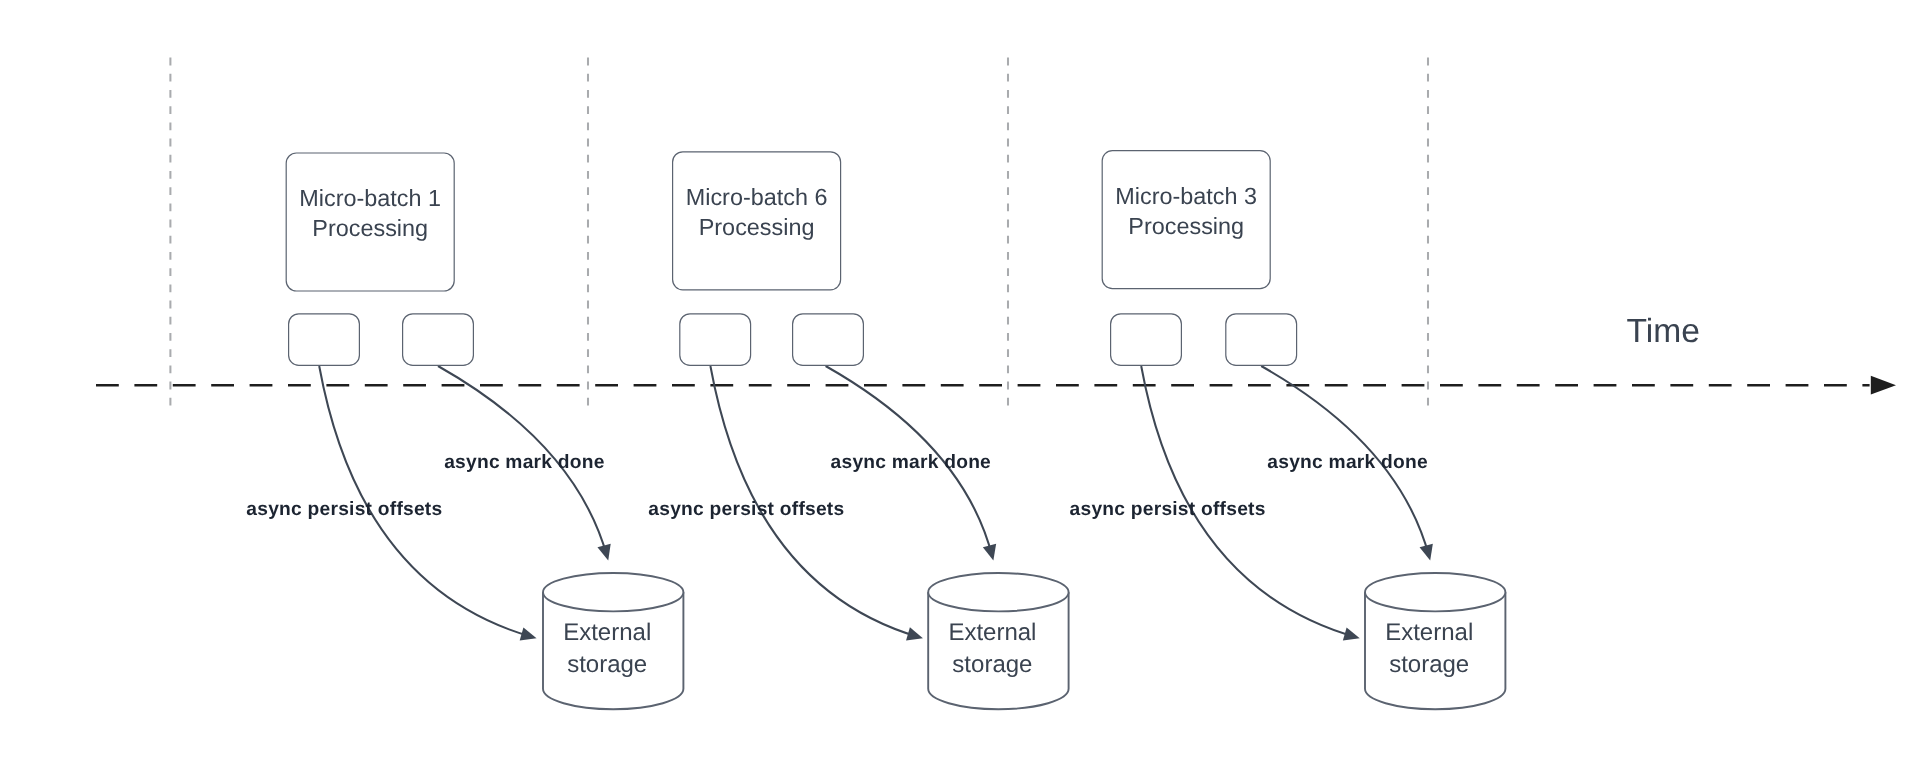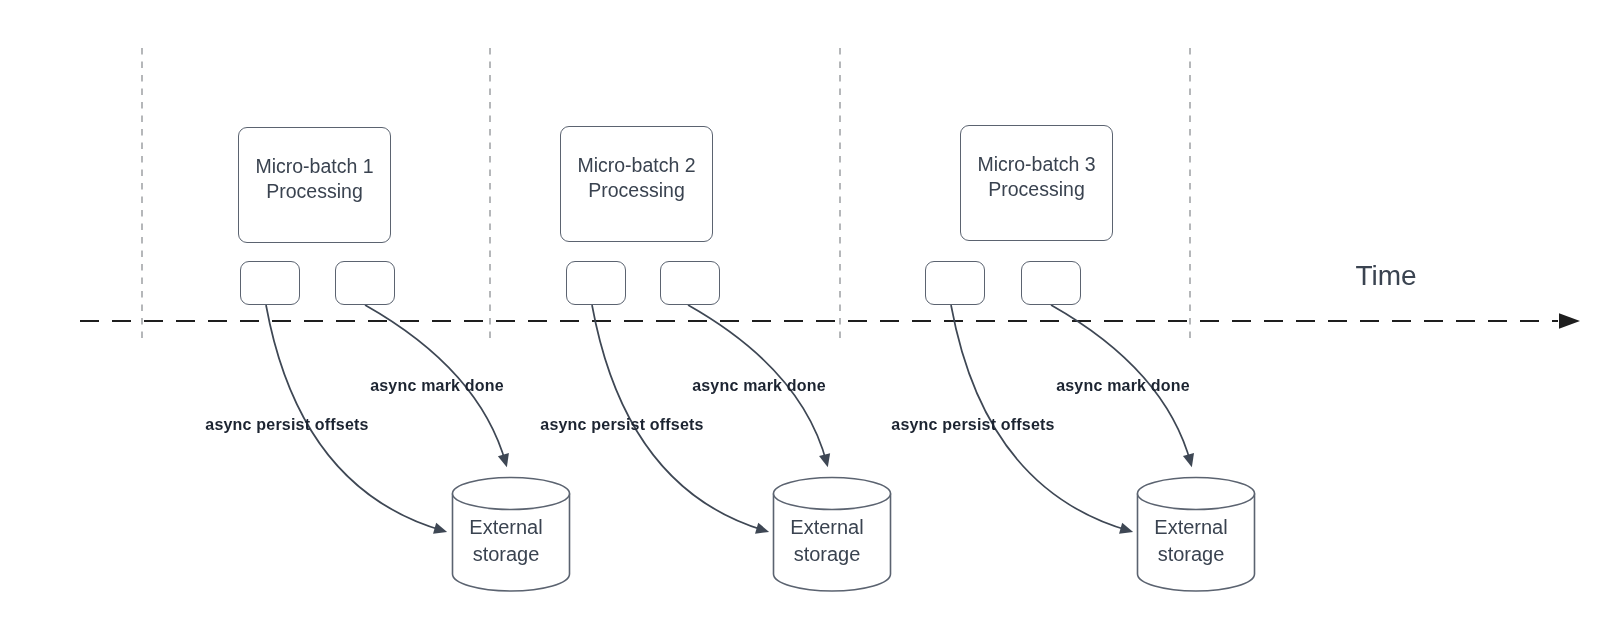"Micro-batch 1" .pbox { width: 153px -> 141px }
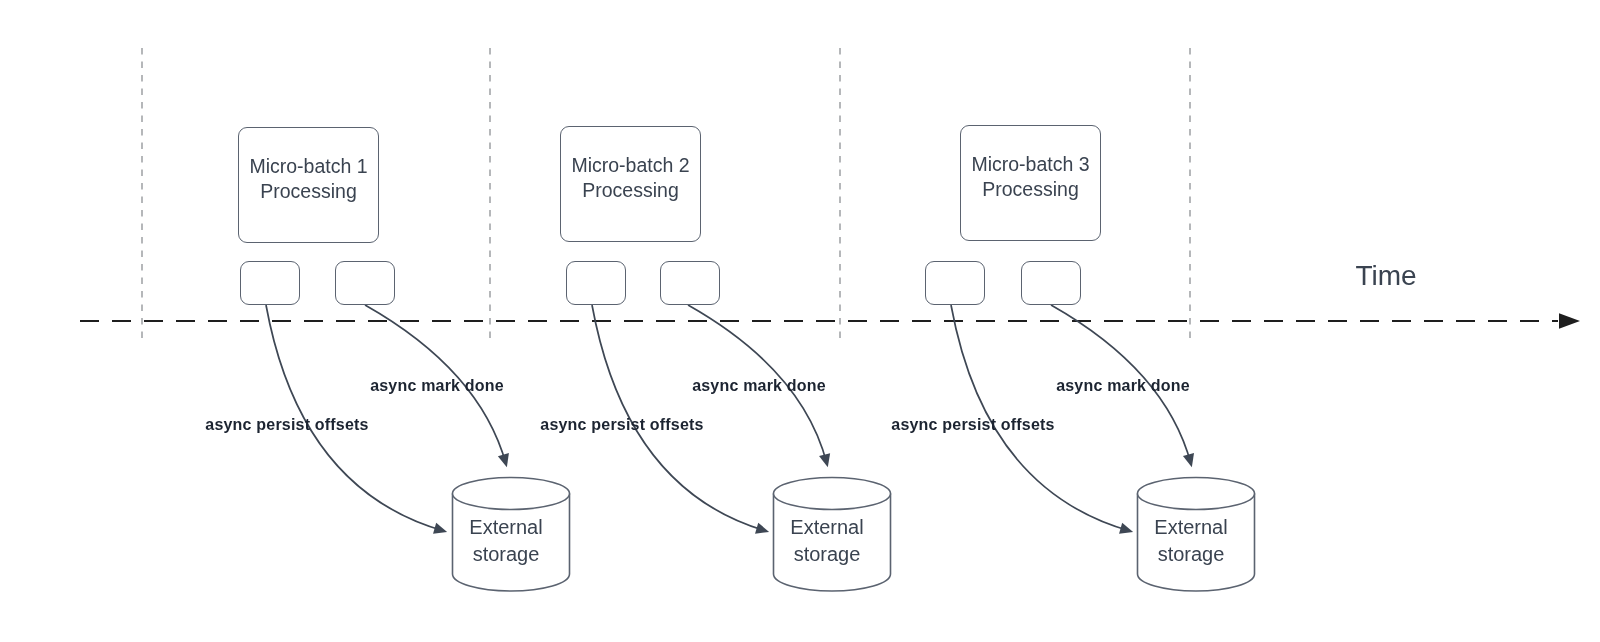"Micro-batch 2" div { text: 2 -> 6 }
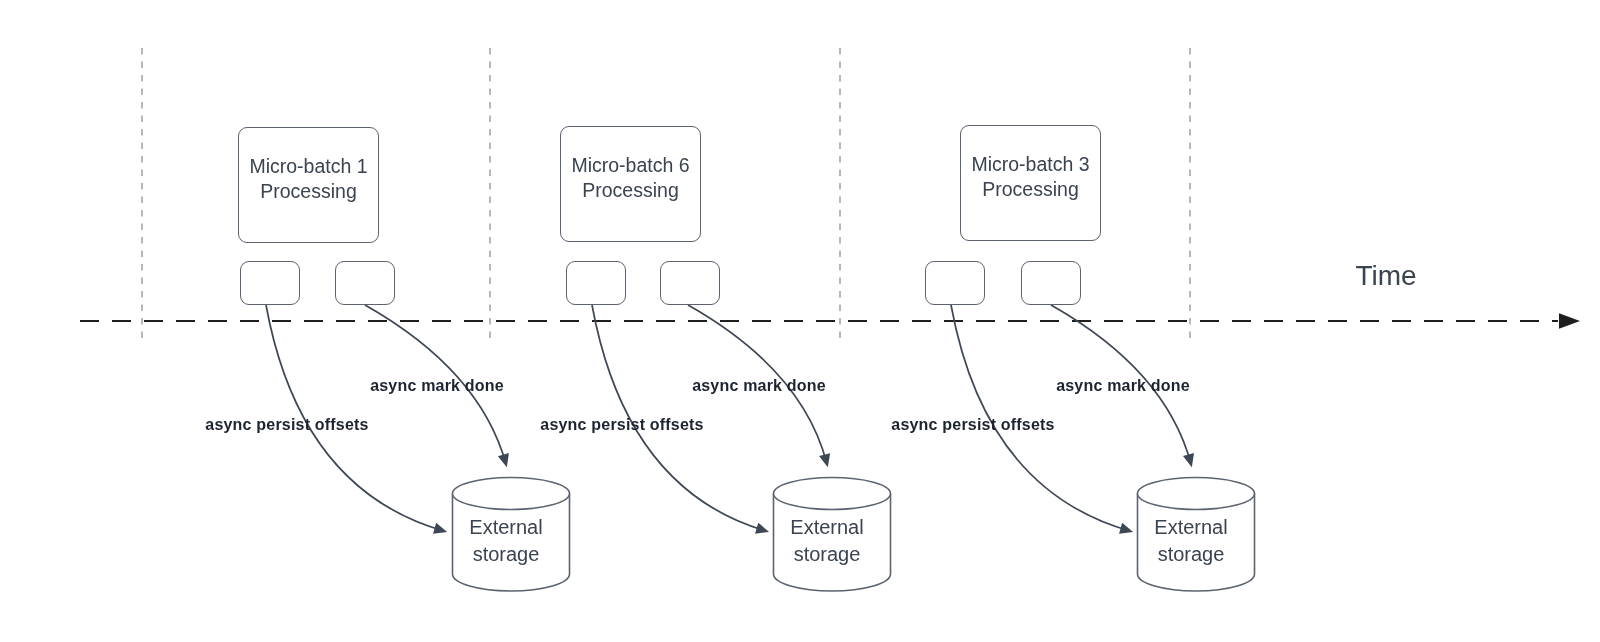"Micro-batch 3" div.pbox { left: 960px -> 918px }
